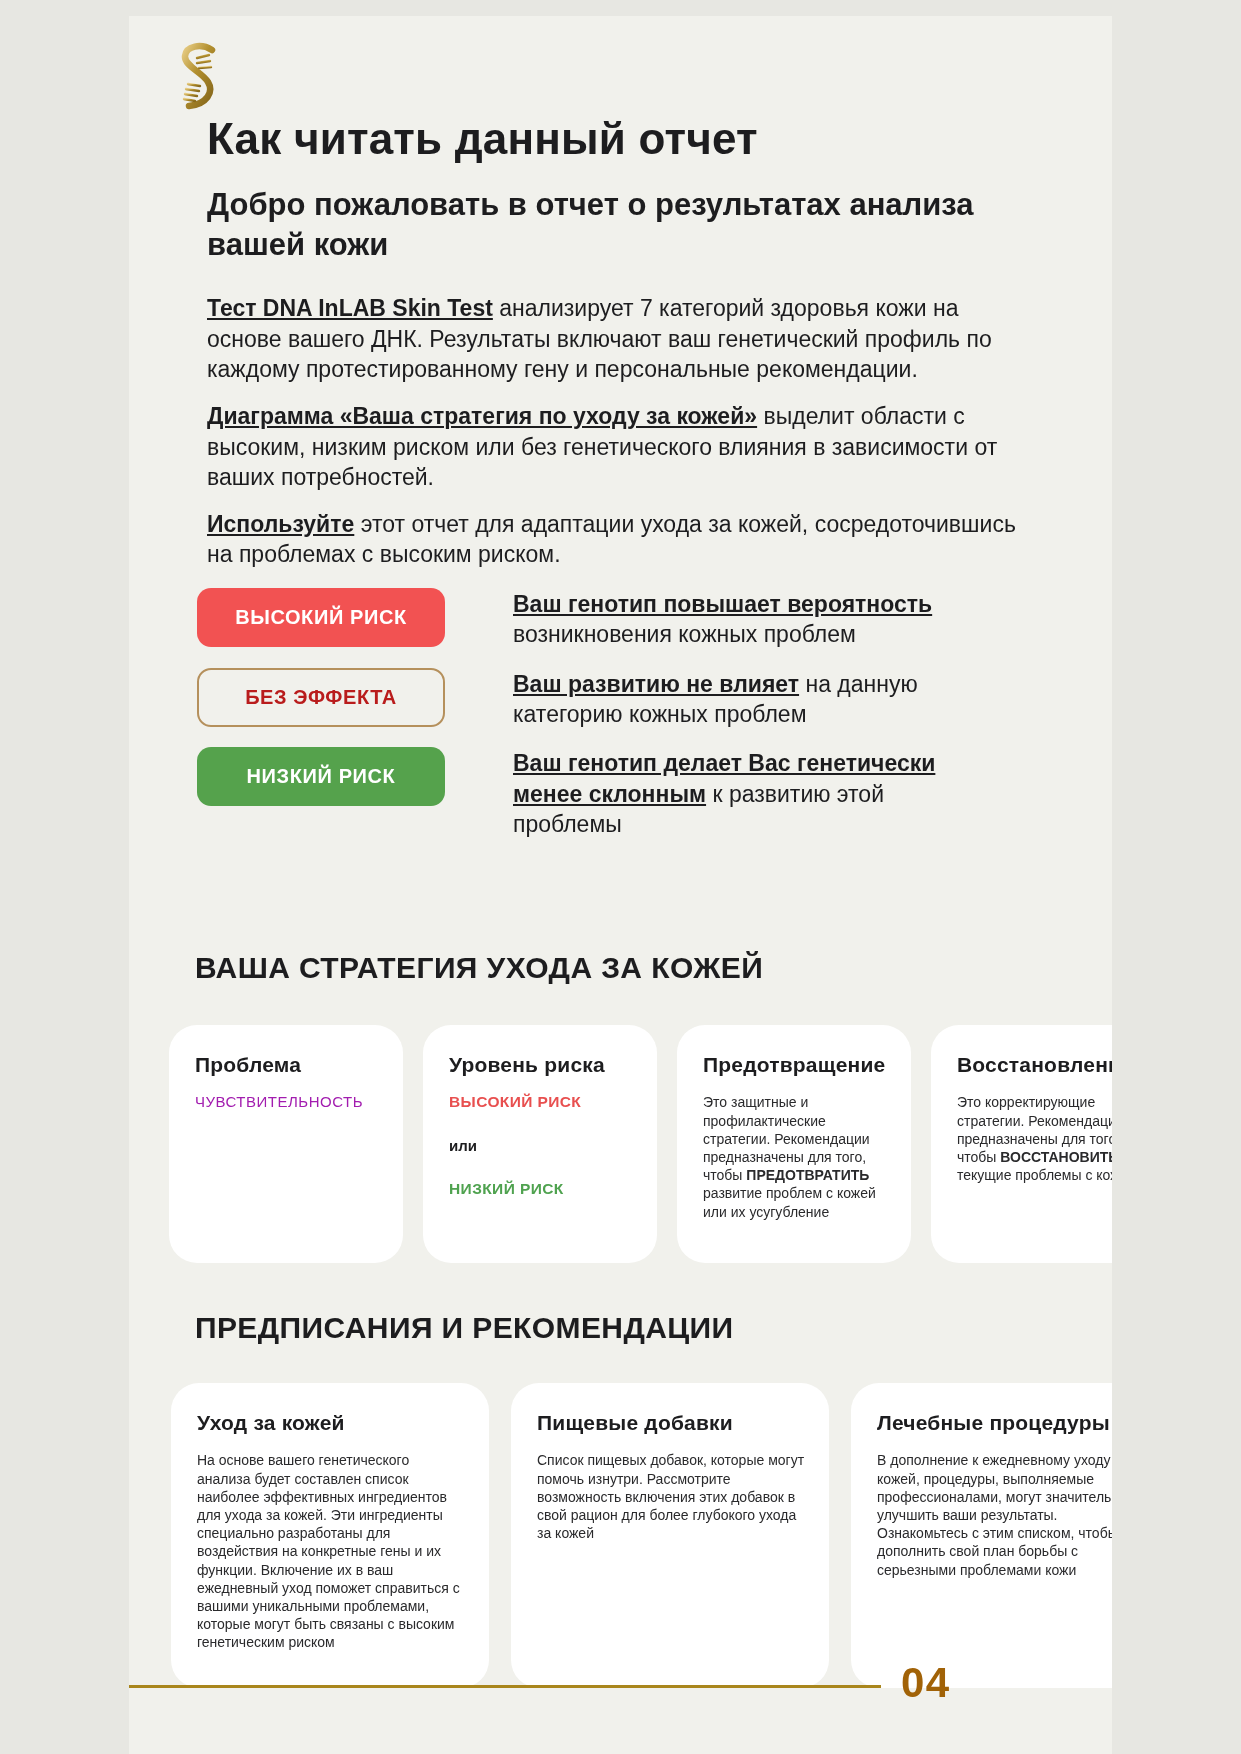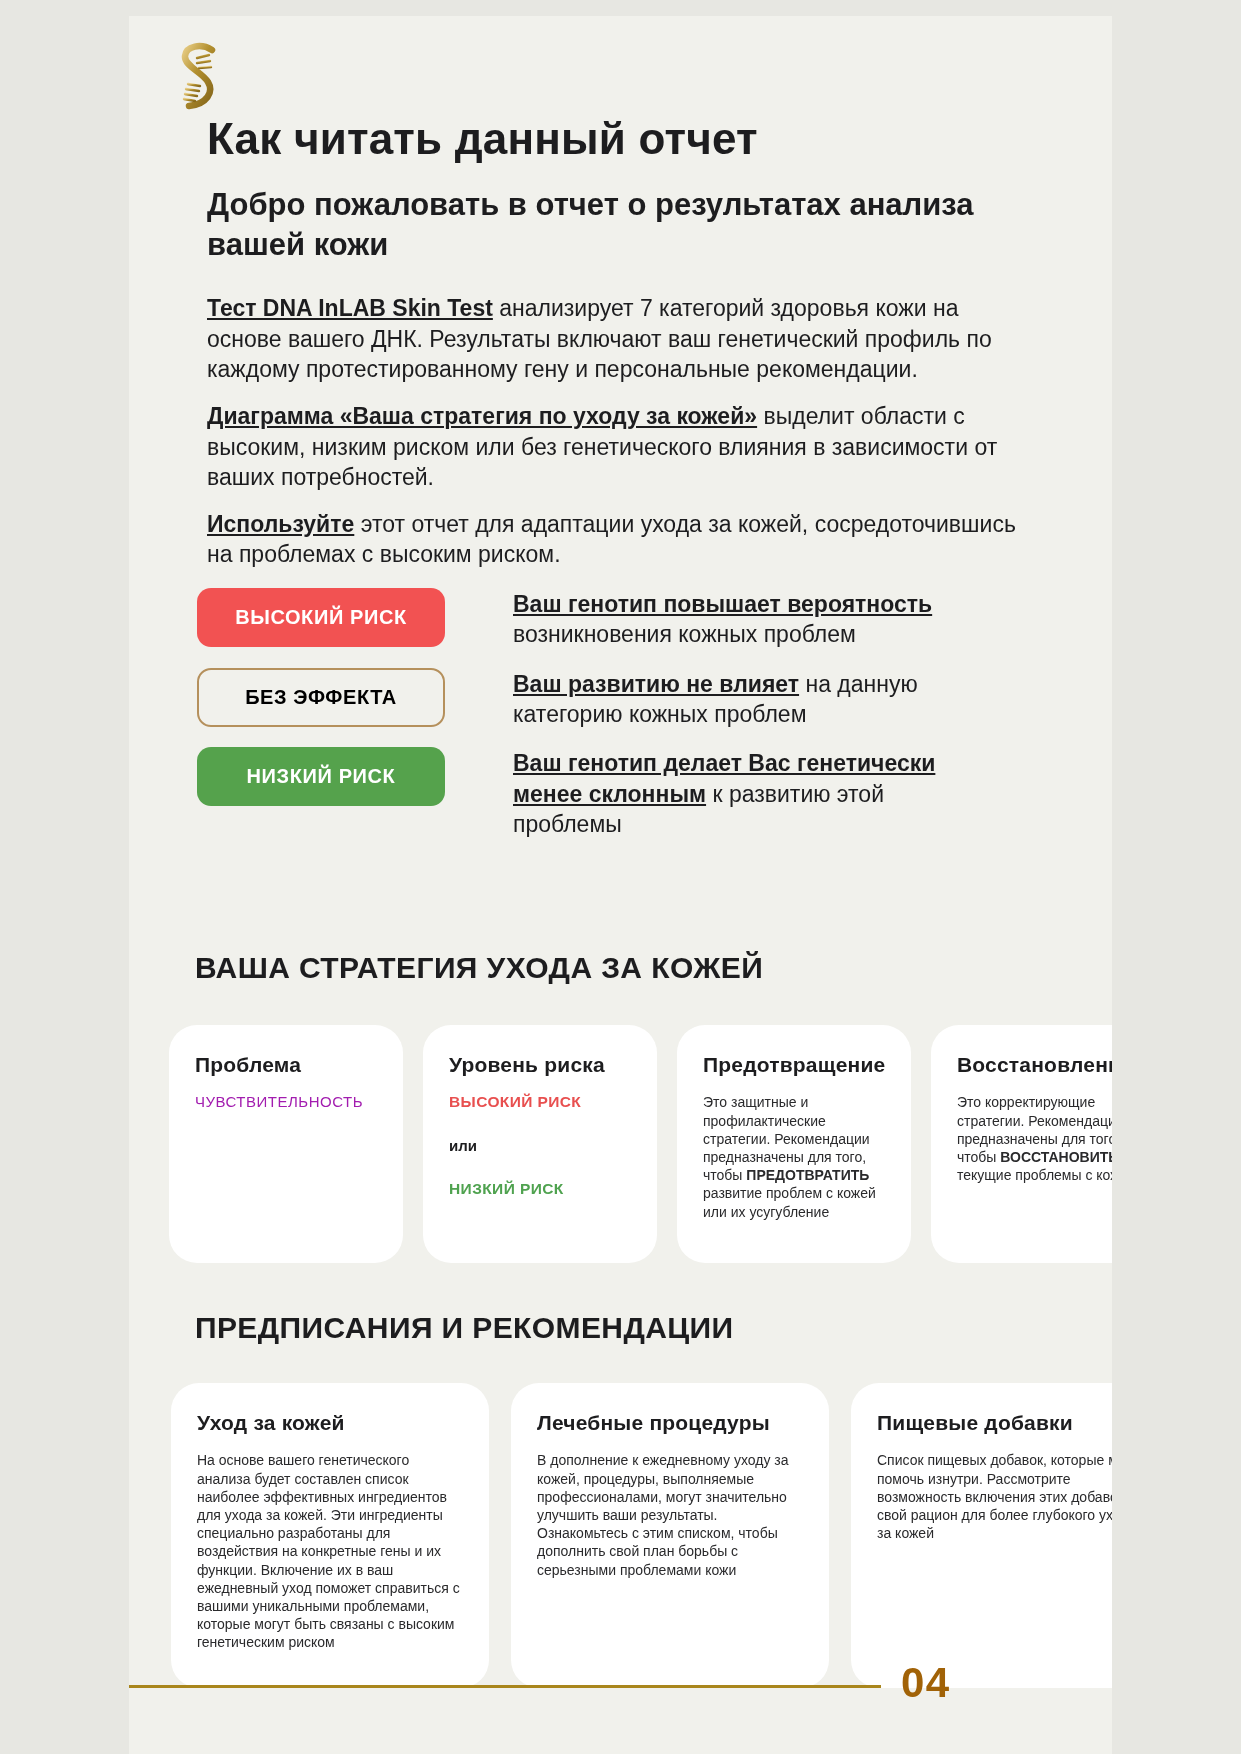"БЕЗ ЭФФЕКТА" .badge.neutral { color: #000000 -> #b91c1c }
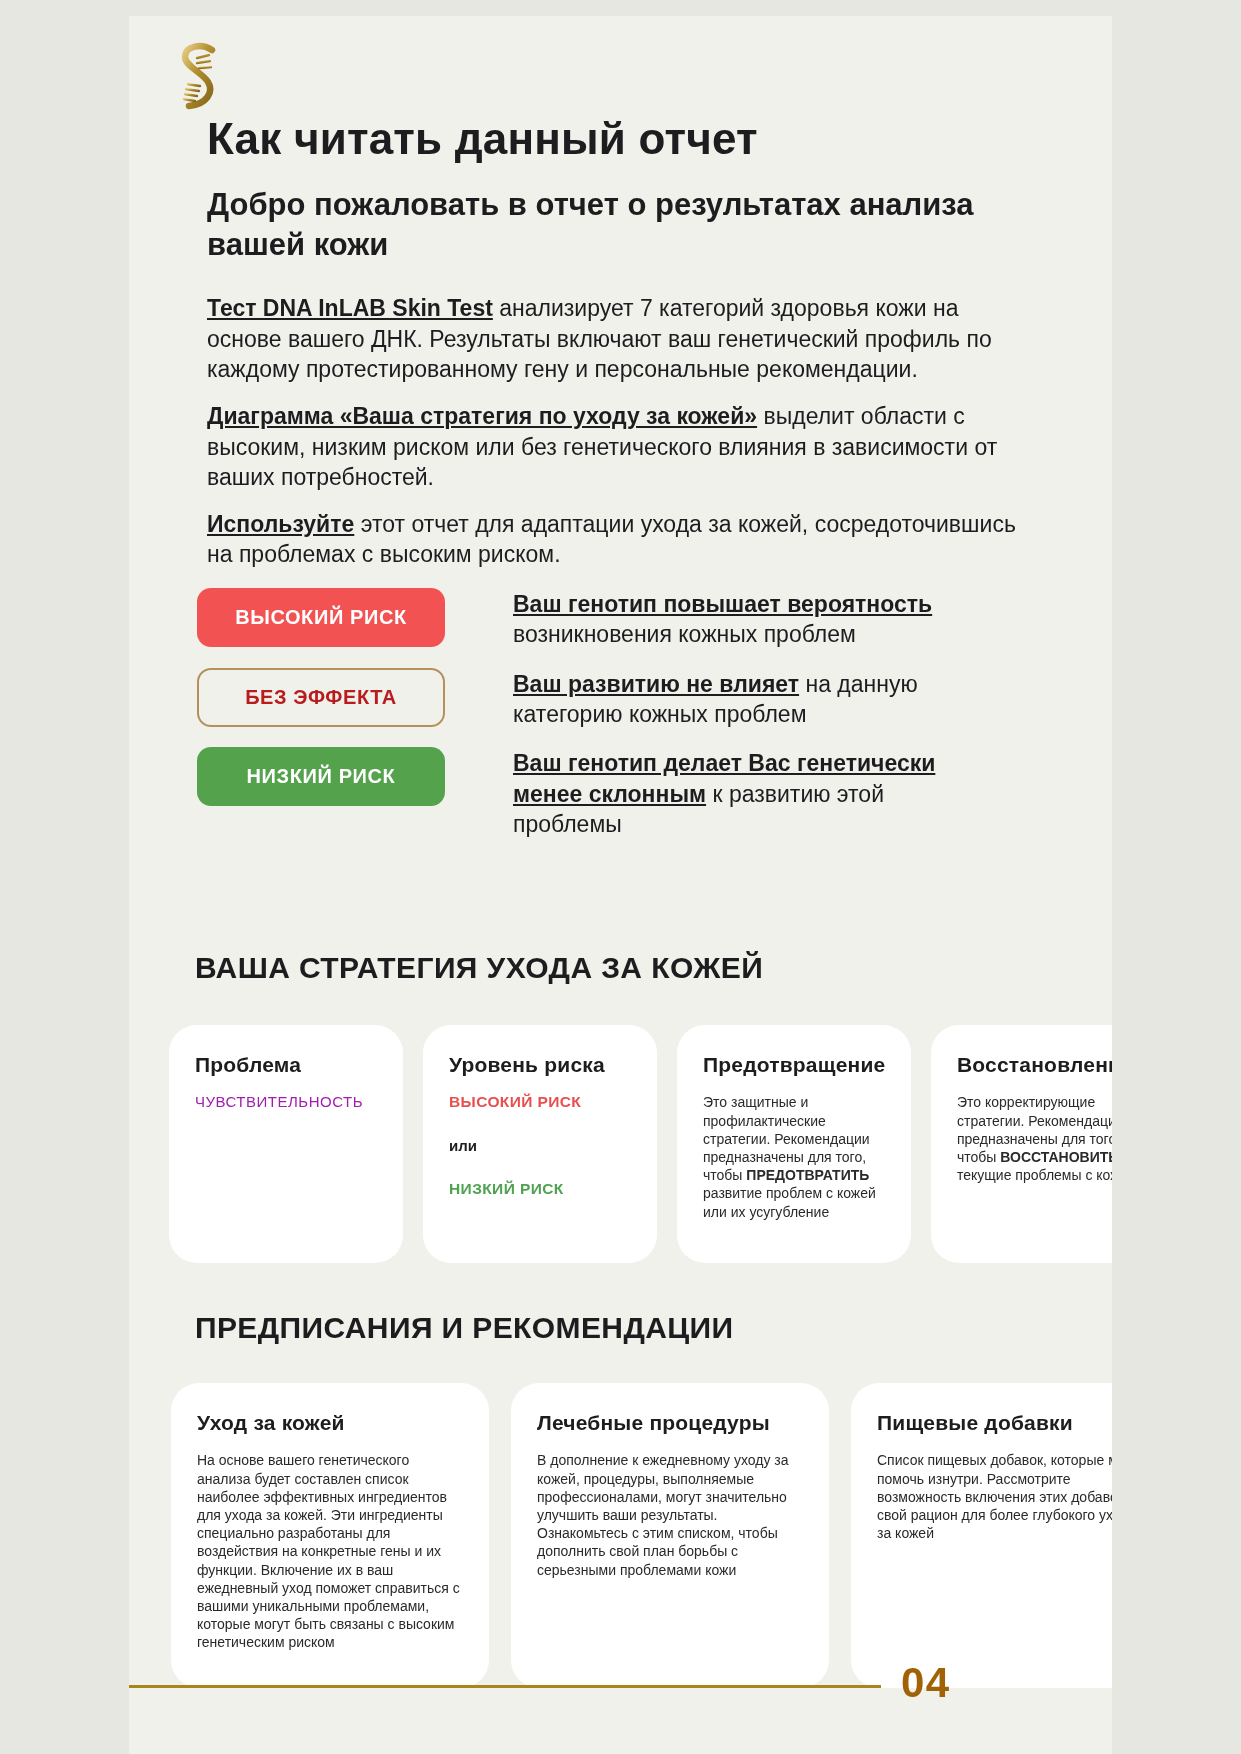"Лечебные процедуры" div.card { order: before "Пищевые добавки" -> after "Пищевые добавки" }
